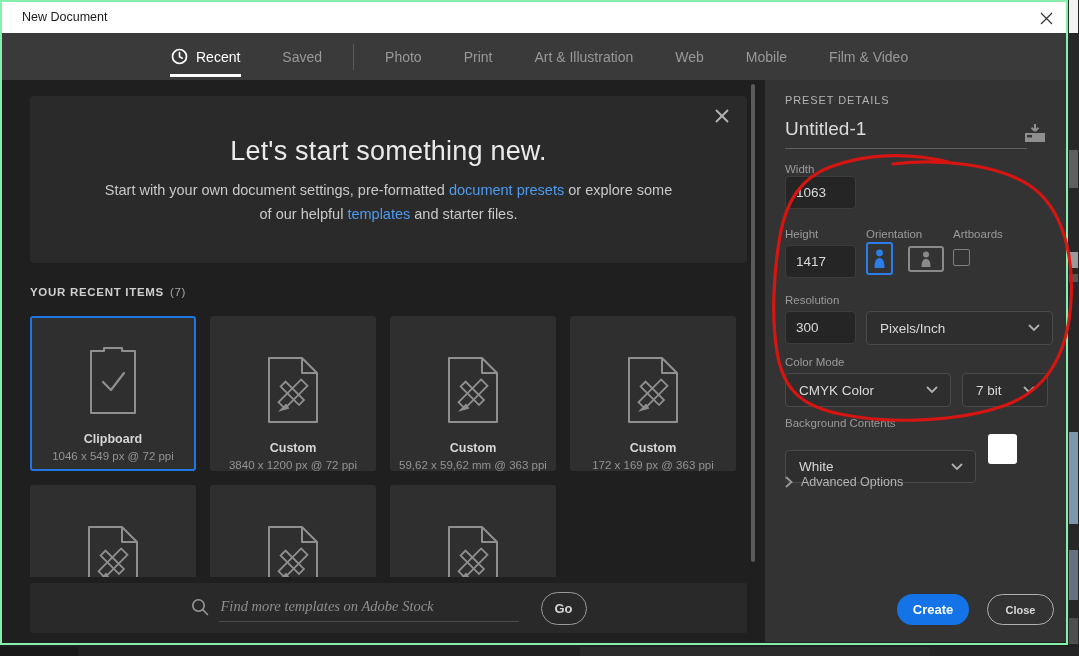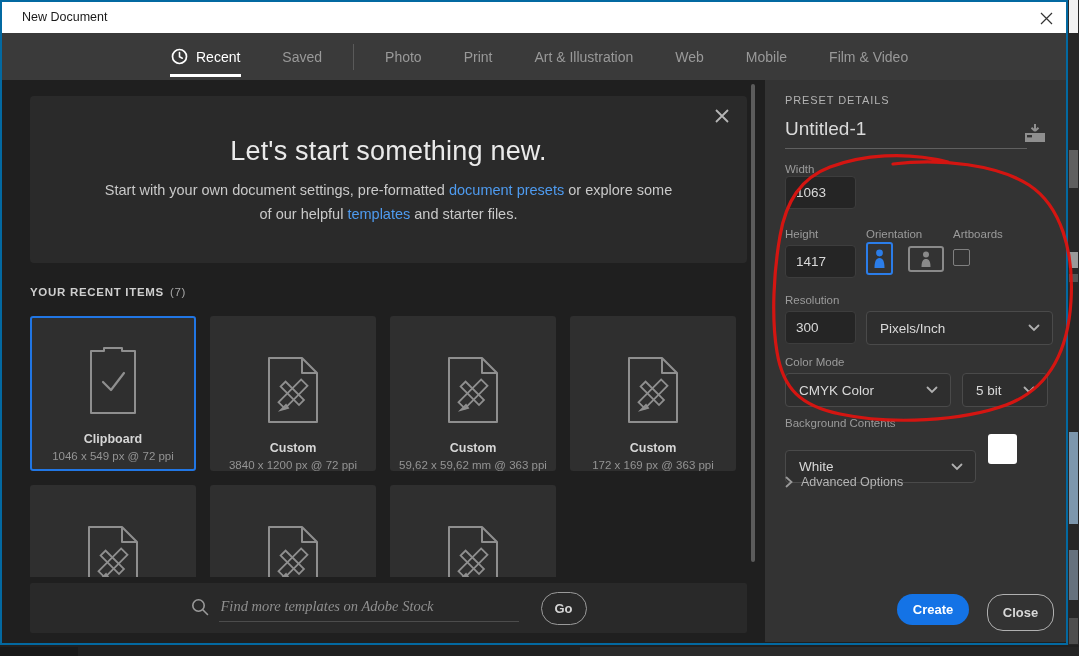"New Document" .dialog { border: 2px solid #0369a1 -> 2px solid #86efac }
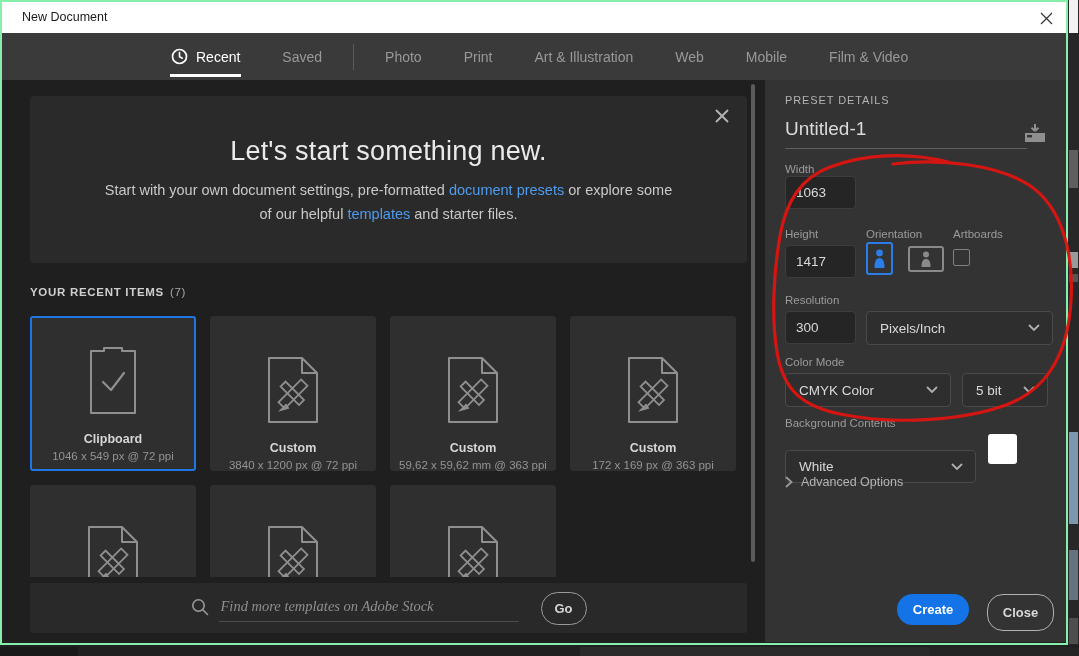"5 bit" span { text: 5 -> 7 }
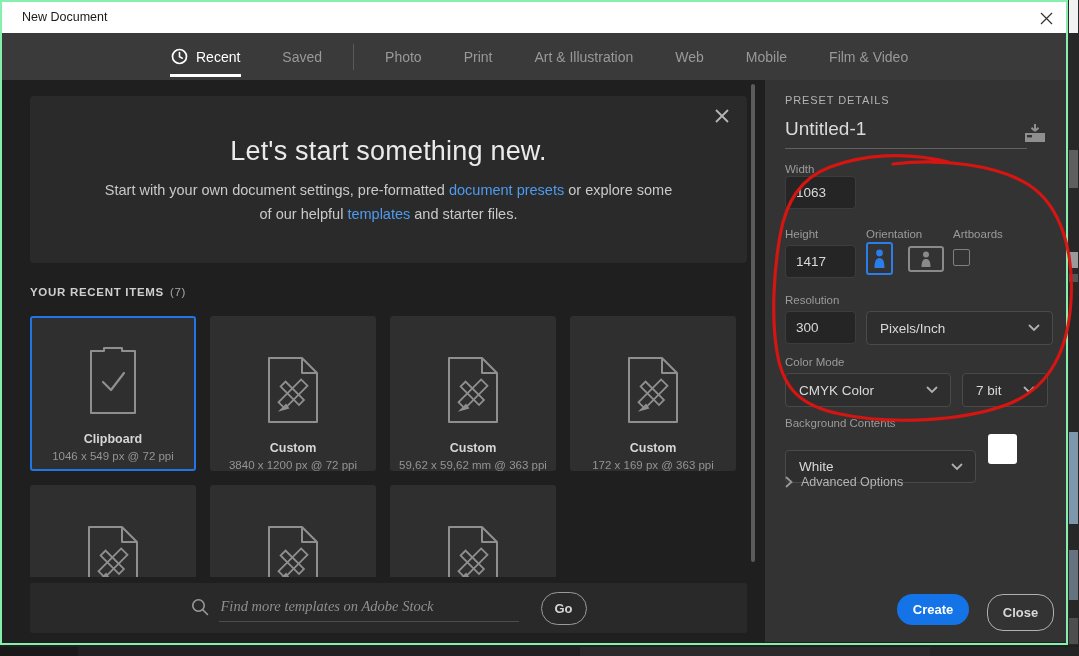"Close" .close-btn { font-size: 13px -> 11px; height: 37px -> 31px }
